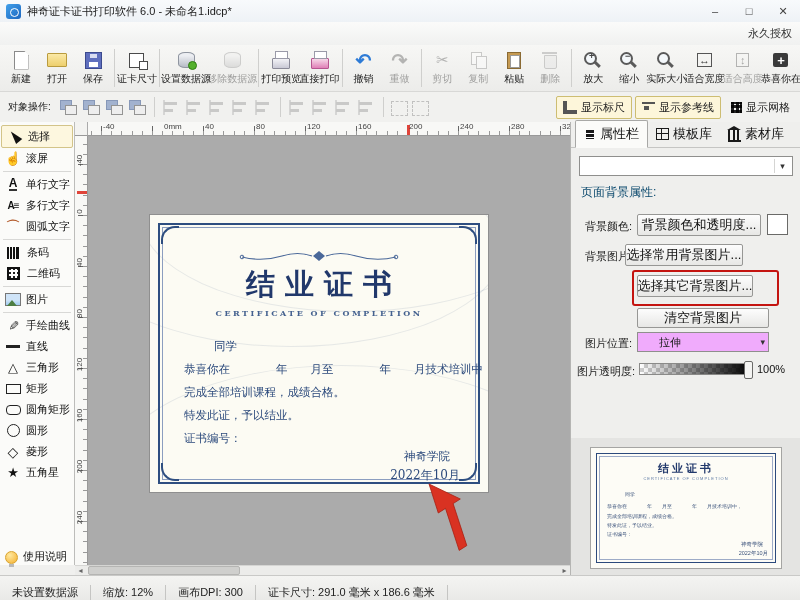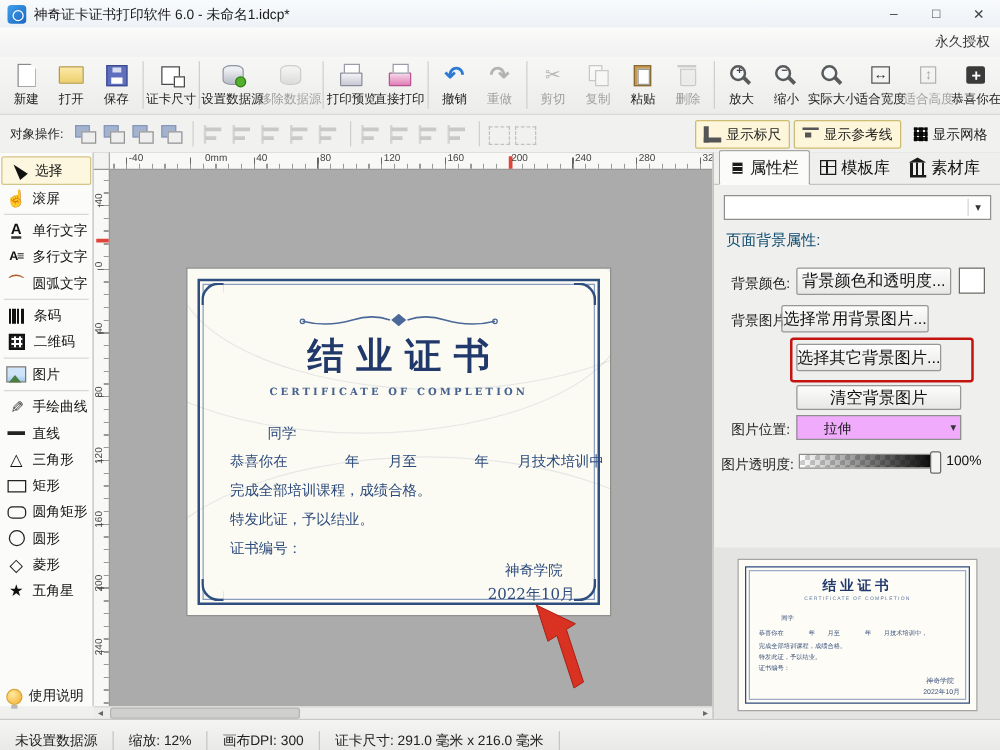"证卡尺寸: 291.0 毫米 x 216.0" span.sseg { text: 216.0 -> 186.6 }
